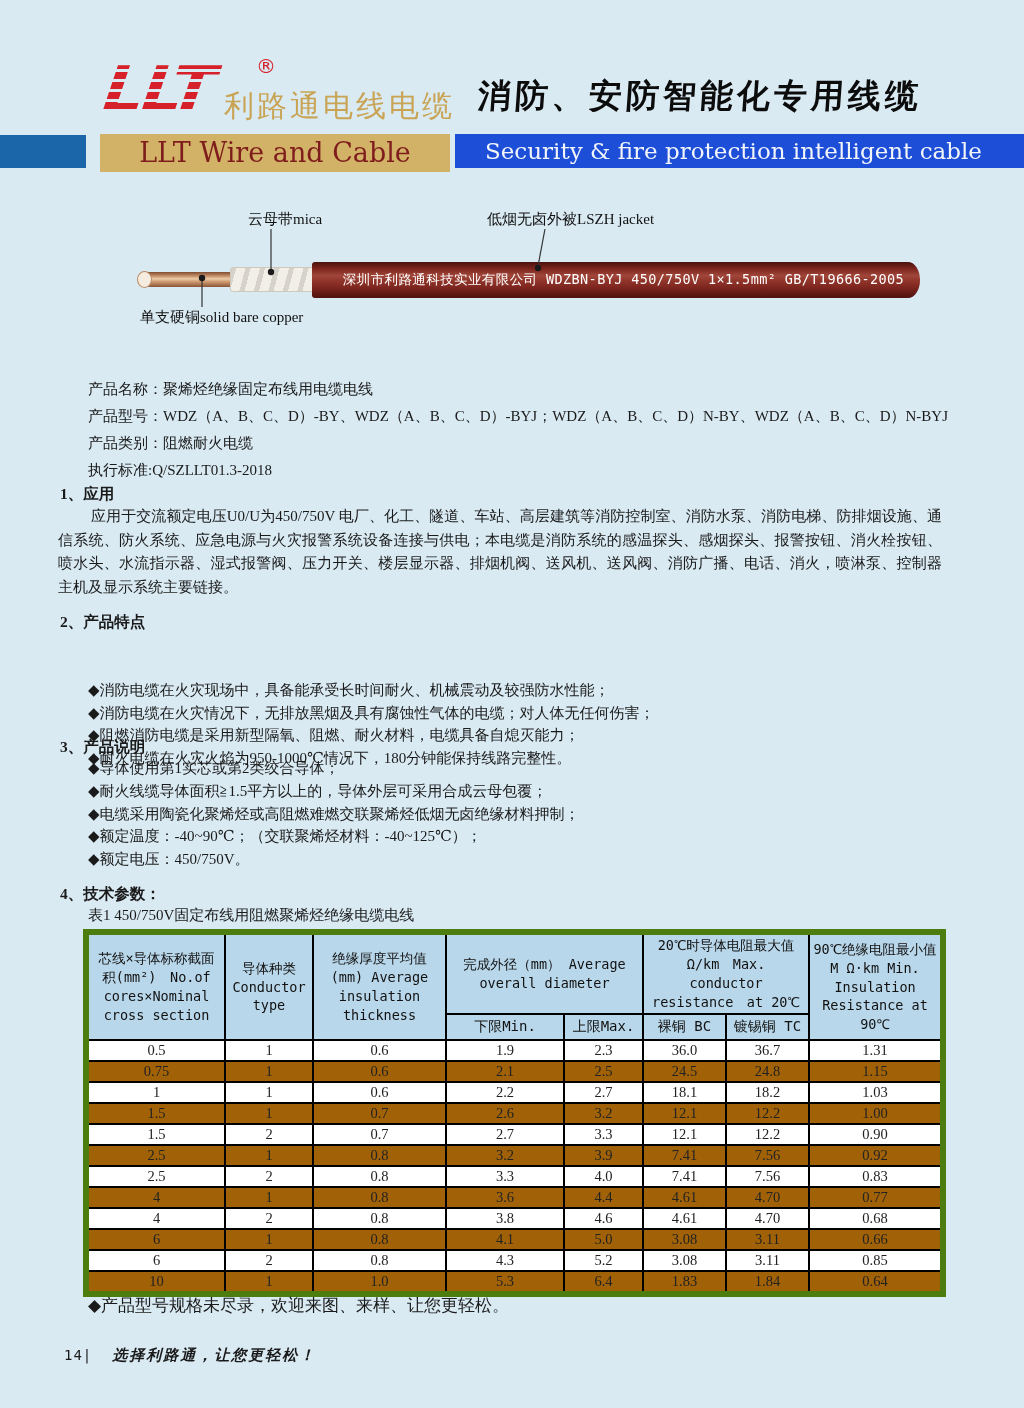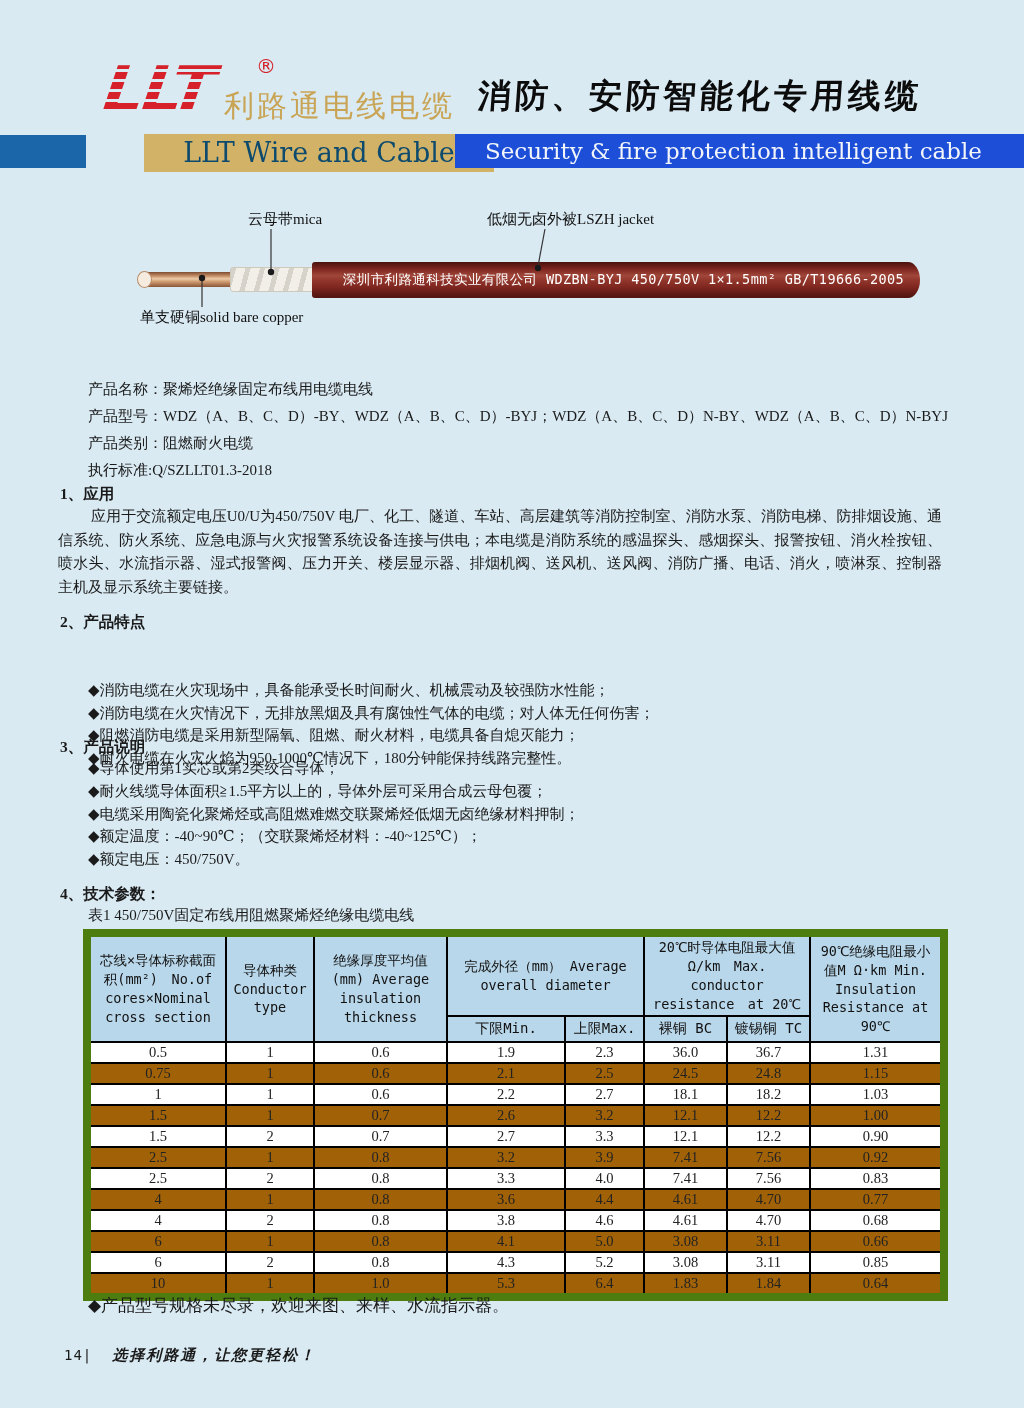"LLT Wire and Cable" .gold-banner { color: #0c4a6e -> #7f1d1d; margin-left: 44px -> none }
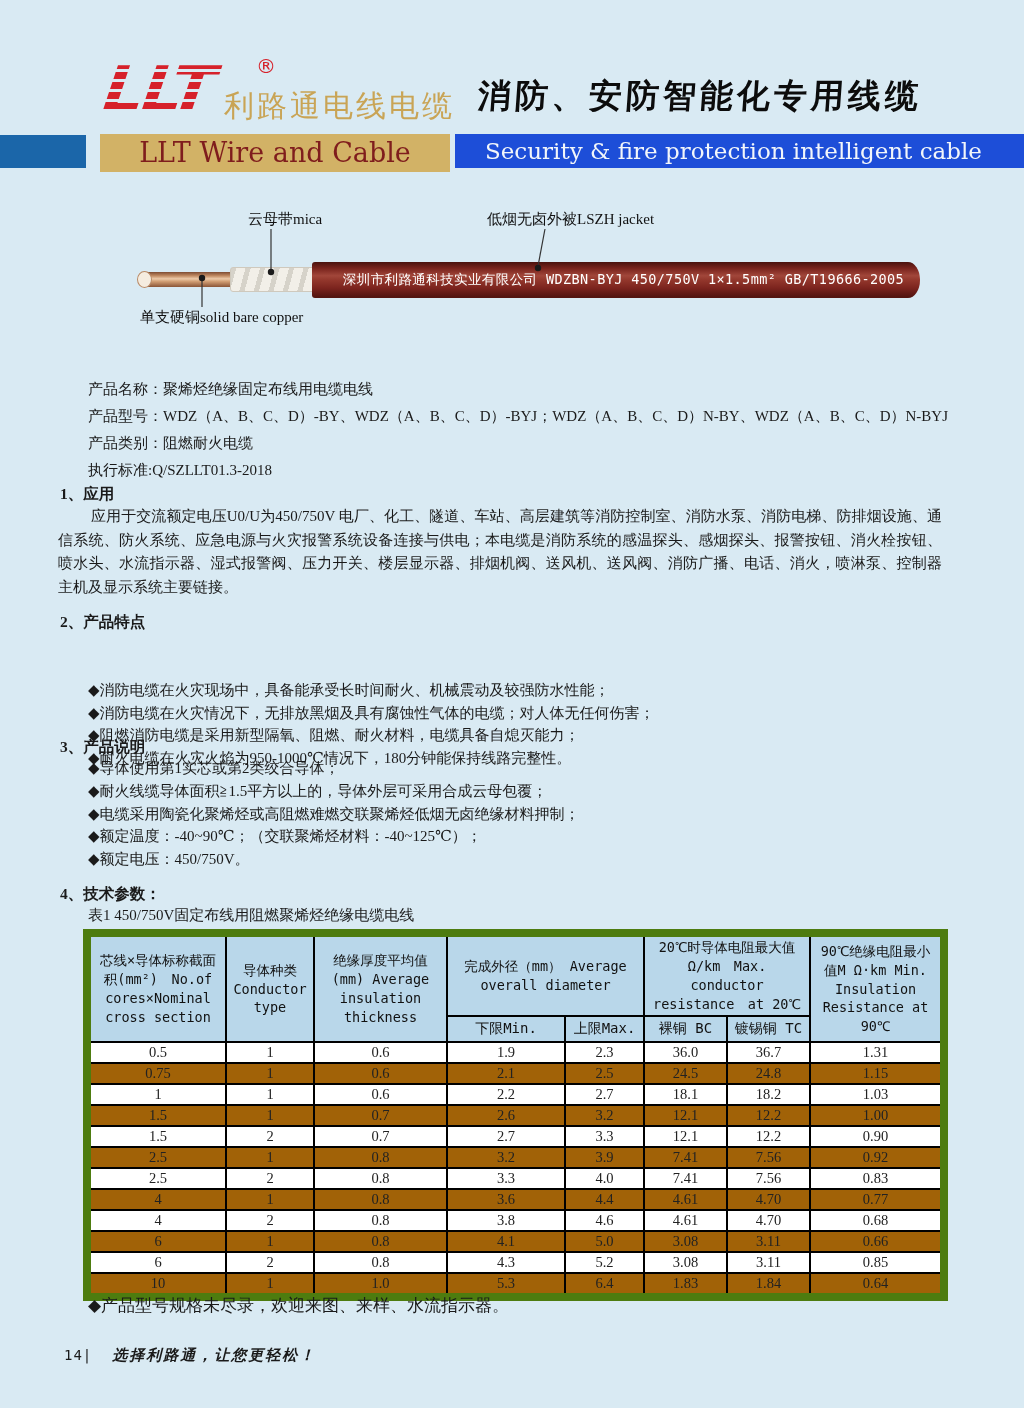"芯线×导体标称截面积(mm²) No.of cores×Nominal" .spec-table { border: 8px solid #4d7c0f -> 6px solid #4d7c0f }
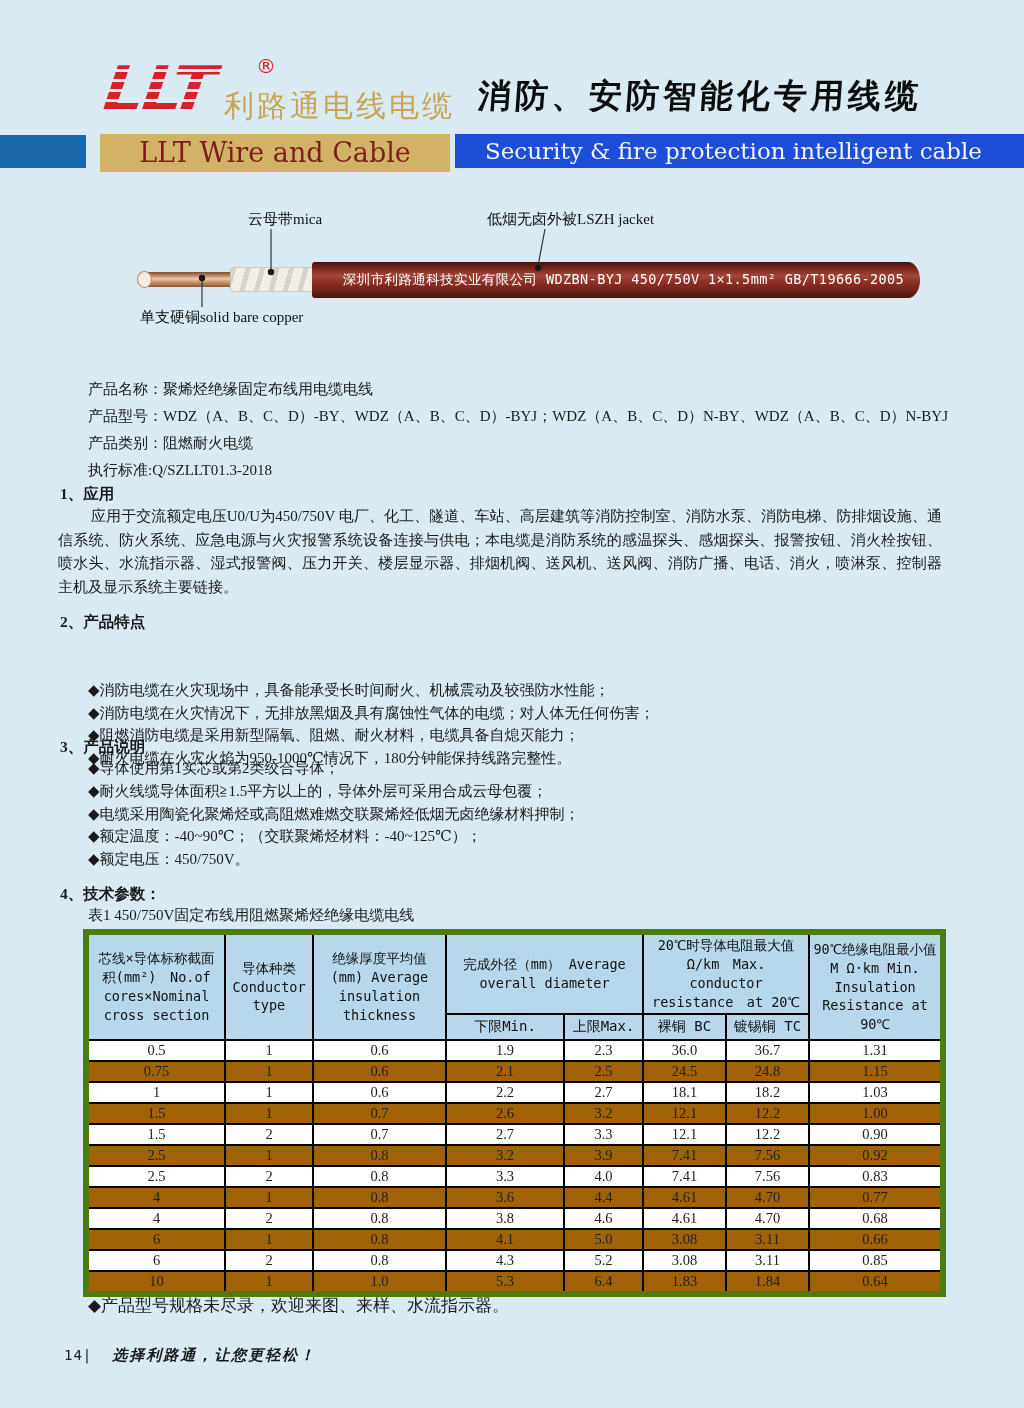"◆产品型号规格未尽录，欢迎来图、来样、水流指示器。" div.abs { text: 水流指示器 -> 让您更轻松 }
